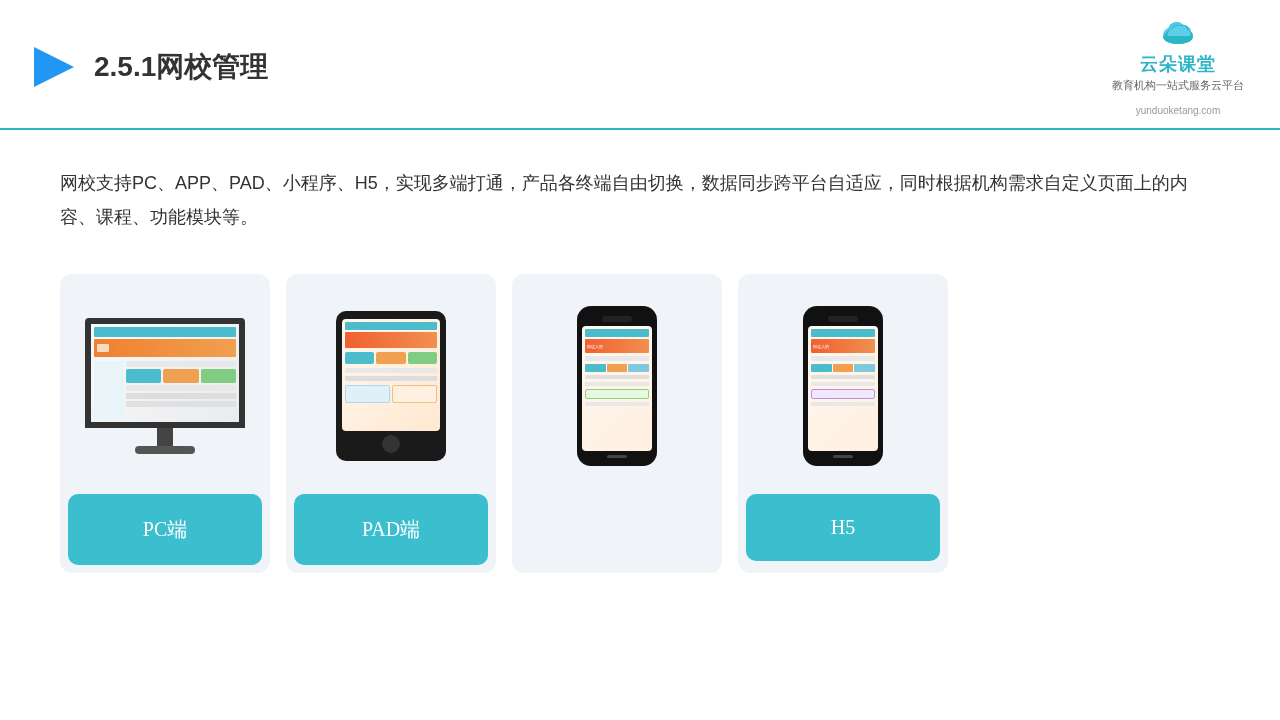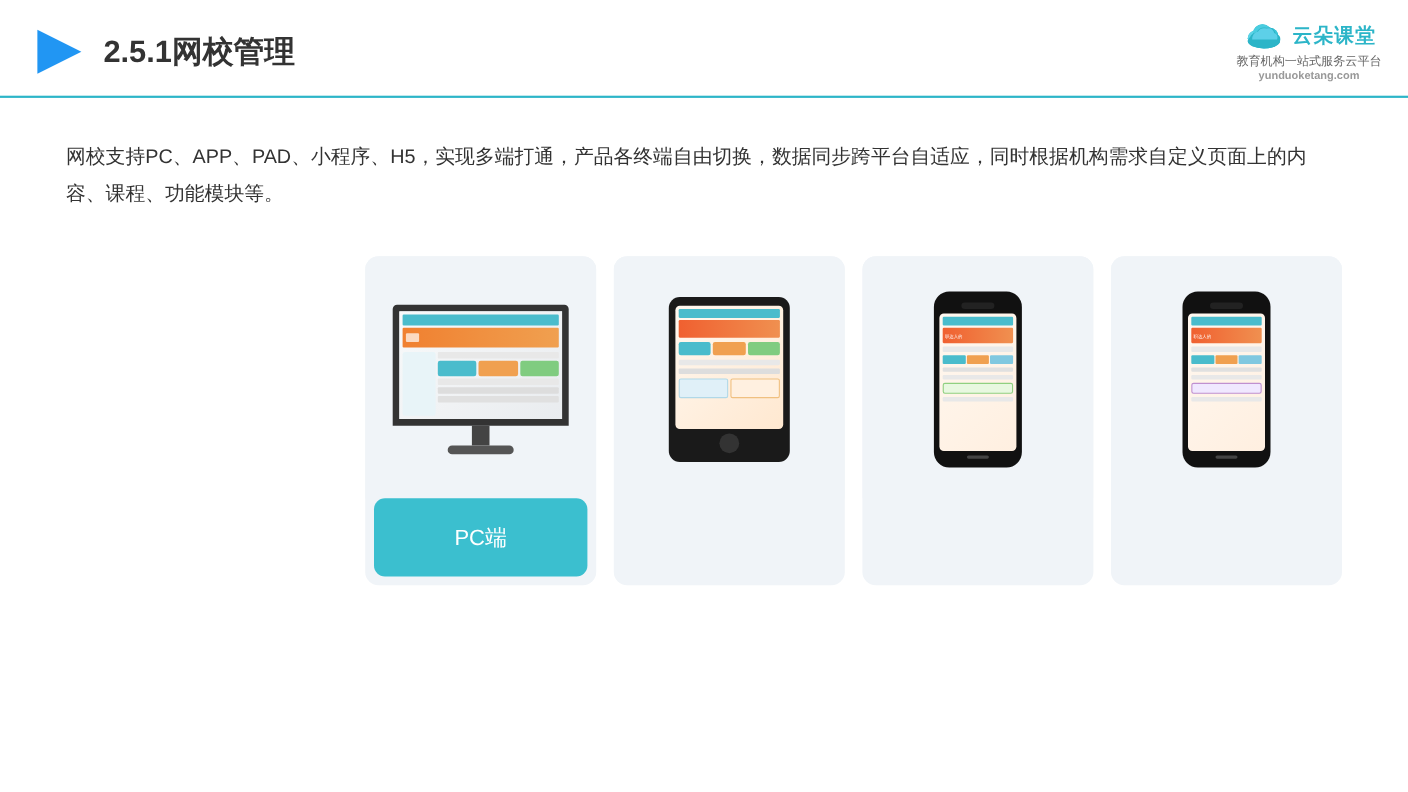"2.5.1网校管理" .header { padding: 18px 24px 12px 30px -> 18px 36px 12px 30px }
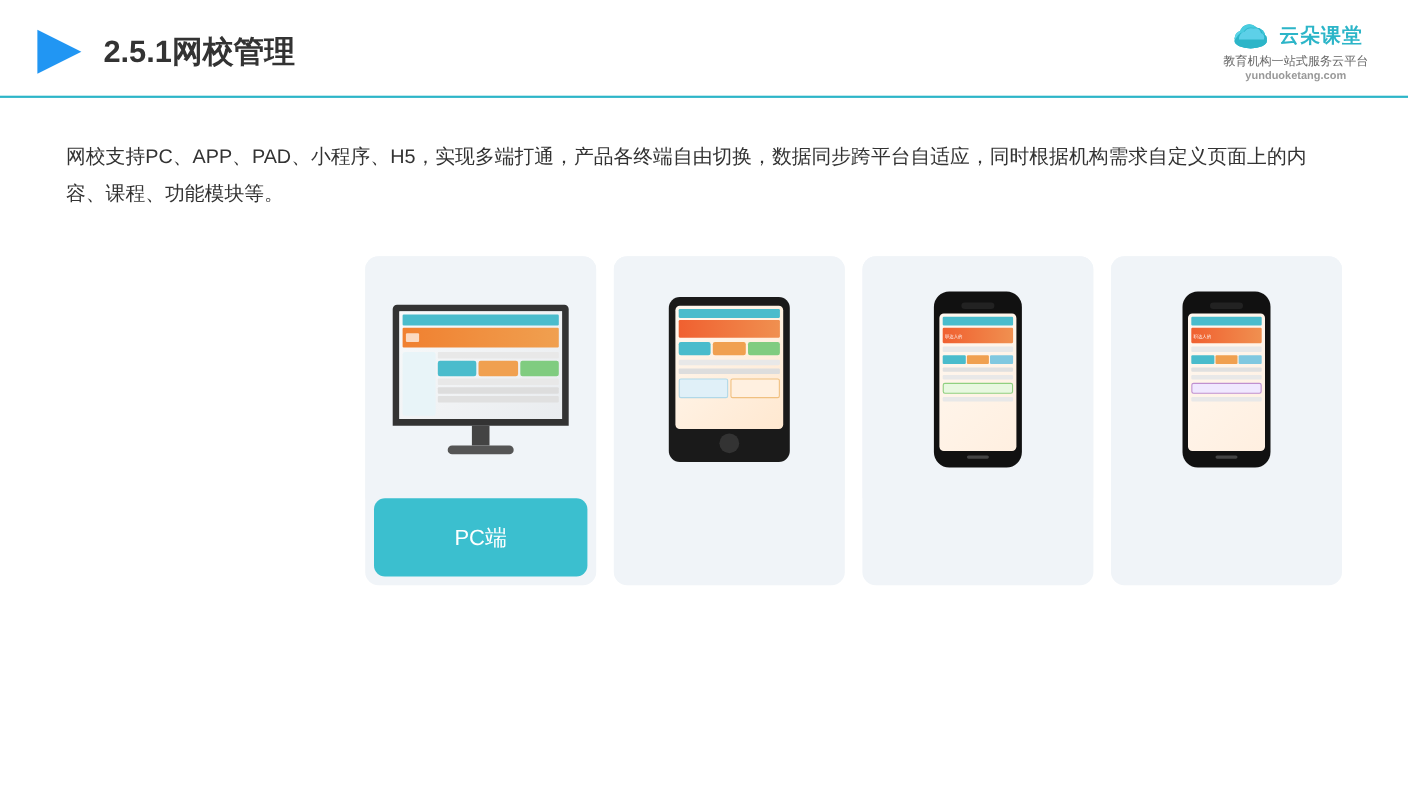"云朵课堂" .logo-cloud { flex-direction: none -> column }
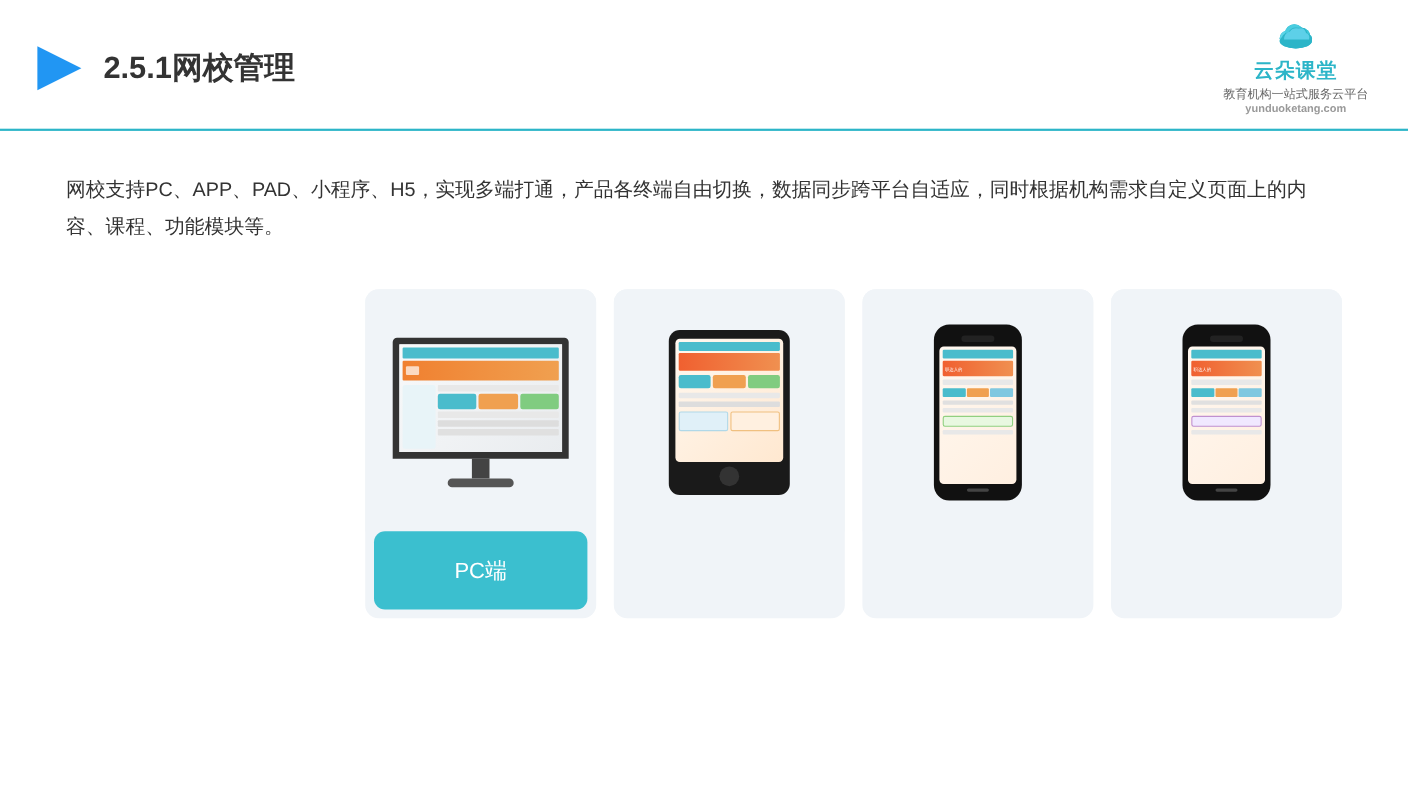"yunduoketang.com" .logo-url { font-weight: bold -> none; margin-top: 1px -> 12px }
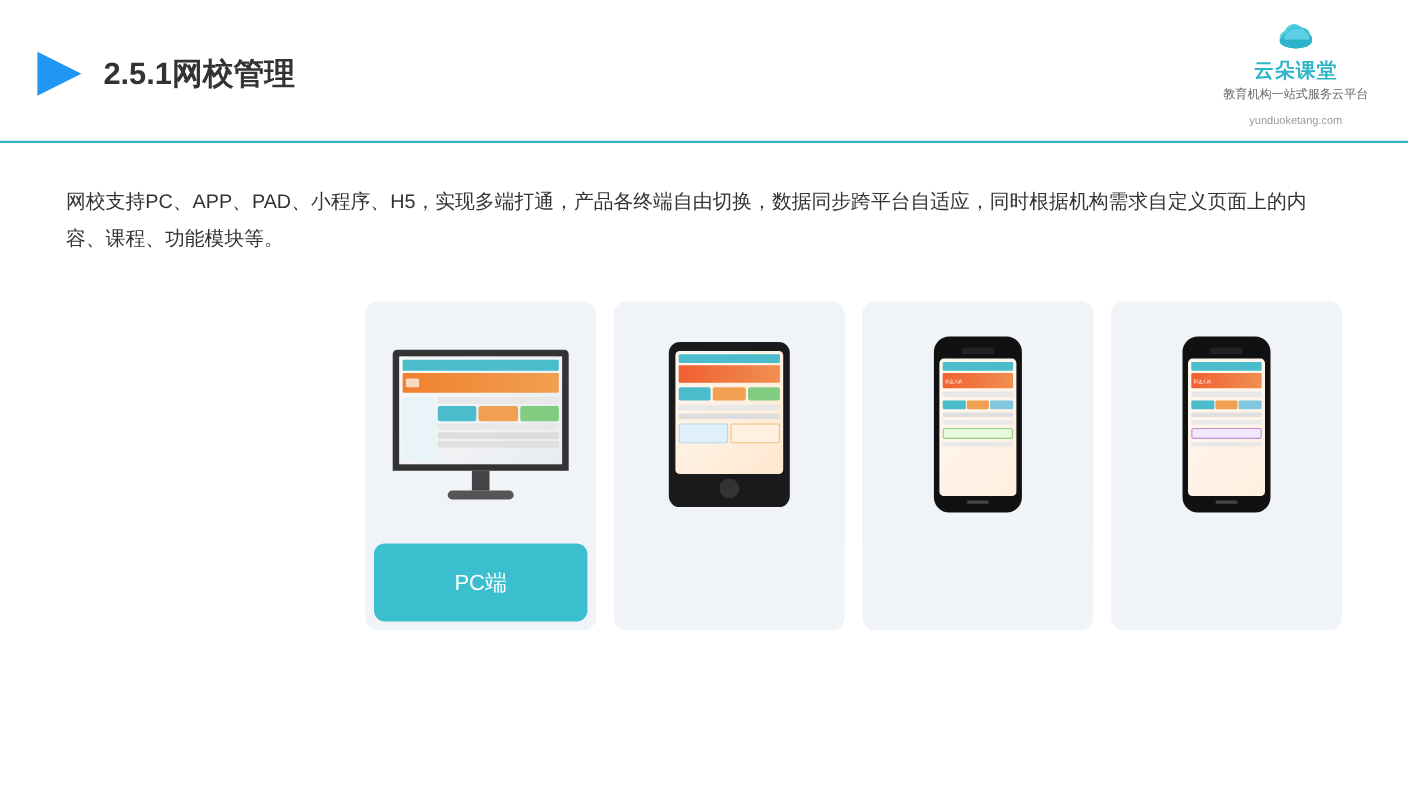"PC端" .cards-container { font-family: none -> Liberation Serif, serif; justify-content: flex-end -> flex-start }
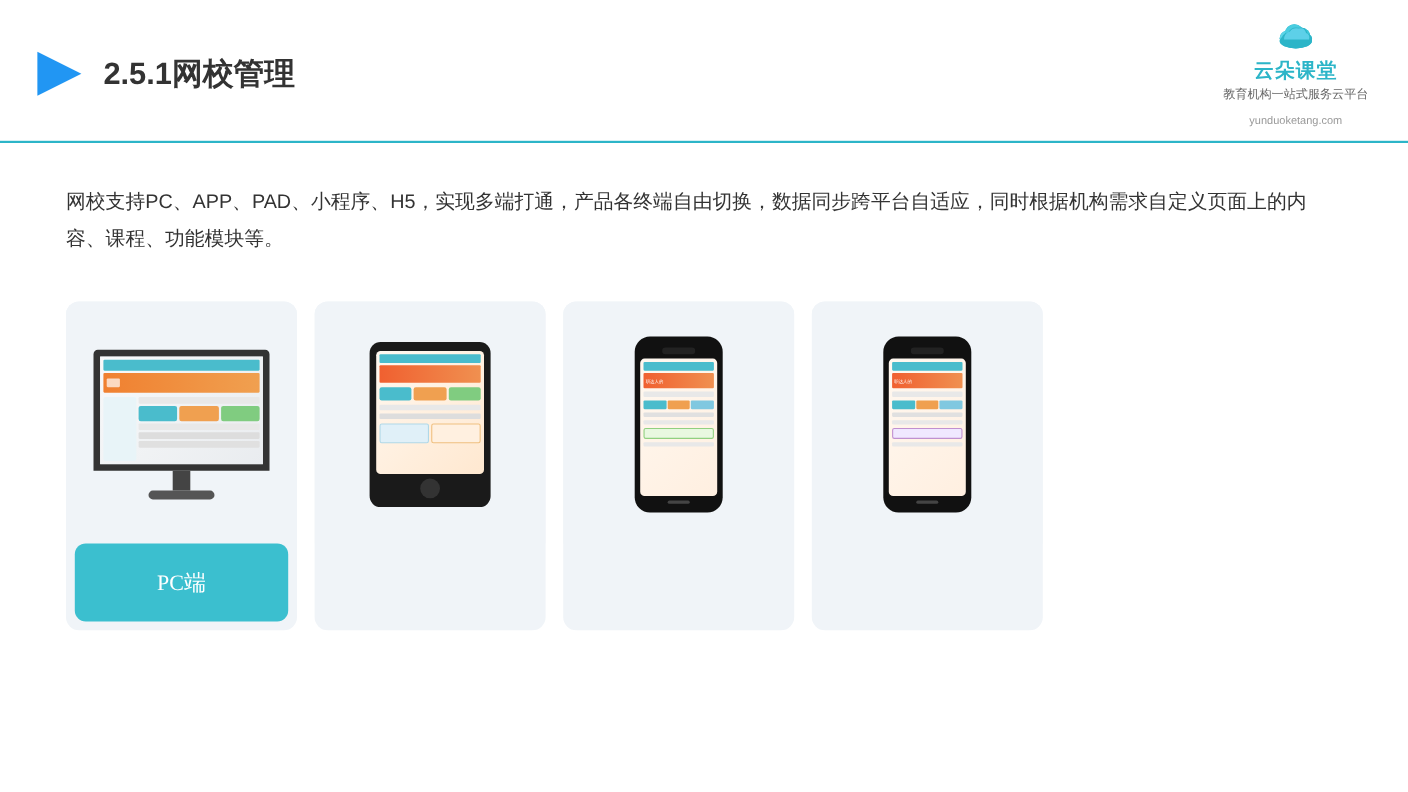"PAD端" div.card-label { html: none -> <div>PAD端</div> }
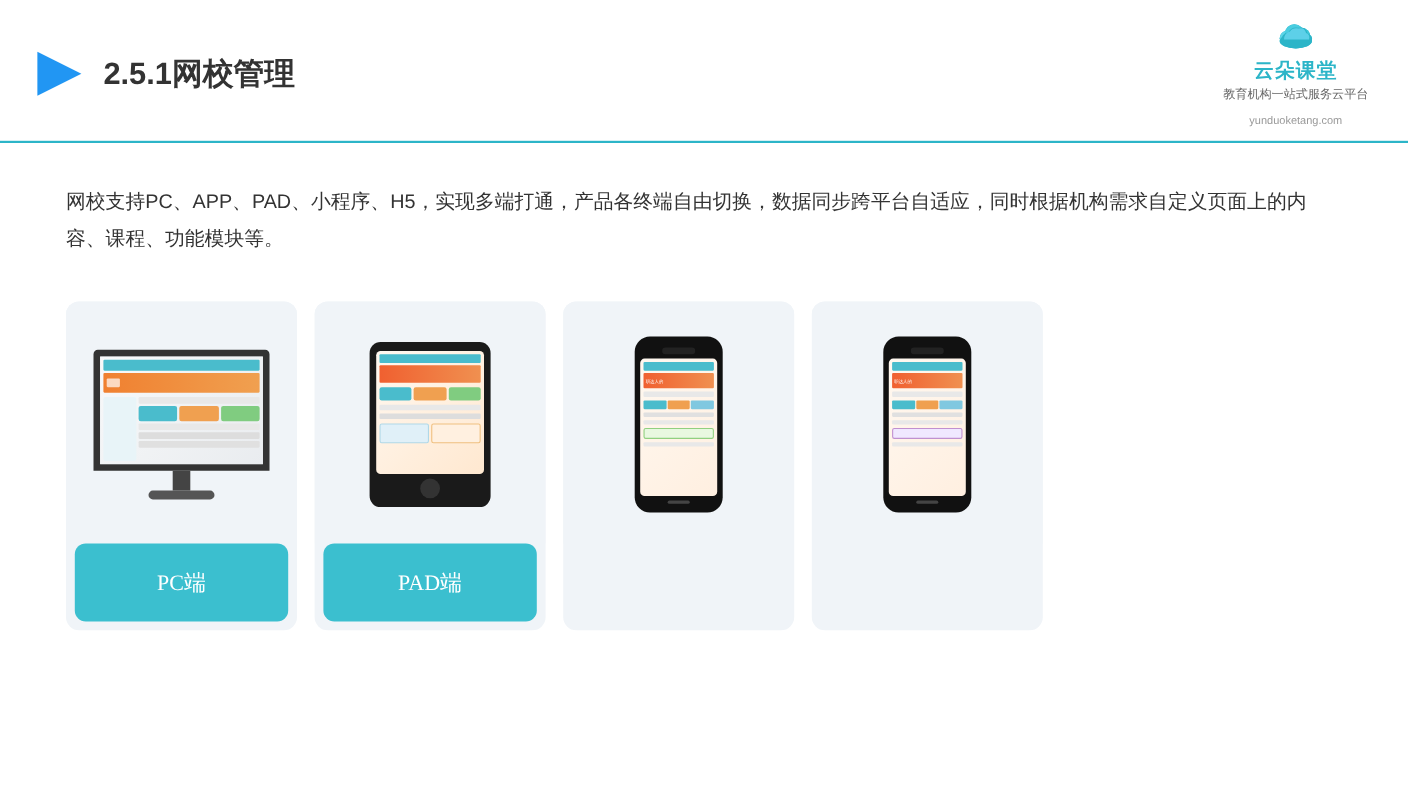"H5" div.card-label { html: none -> <div>H5</div> }
